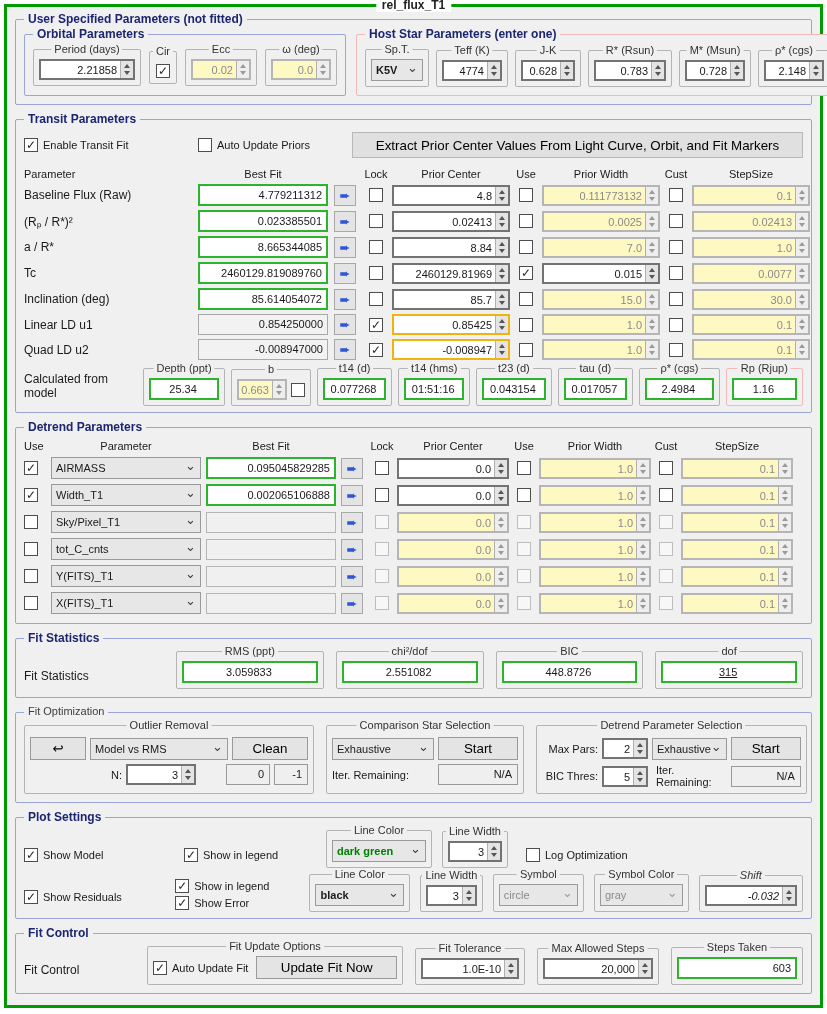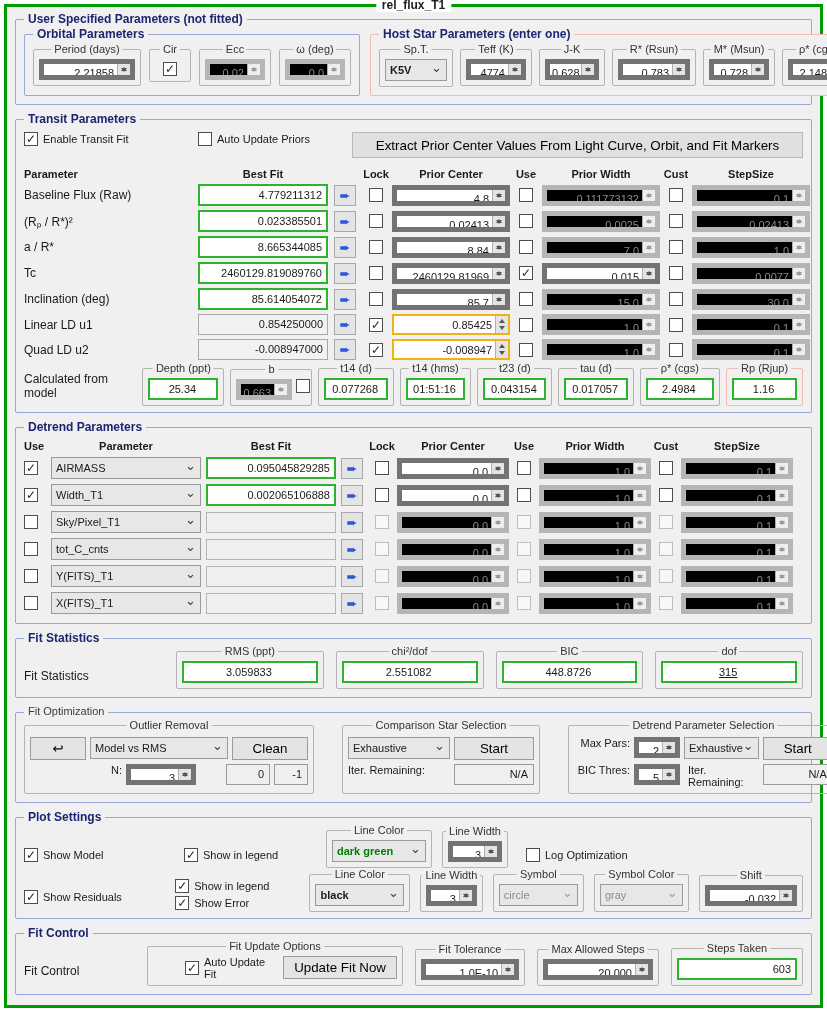"Period (days)" .rowflex { align-items: flex-start -> center }
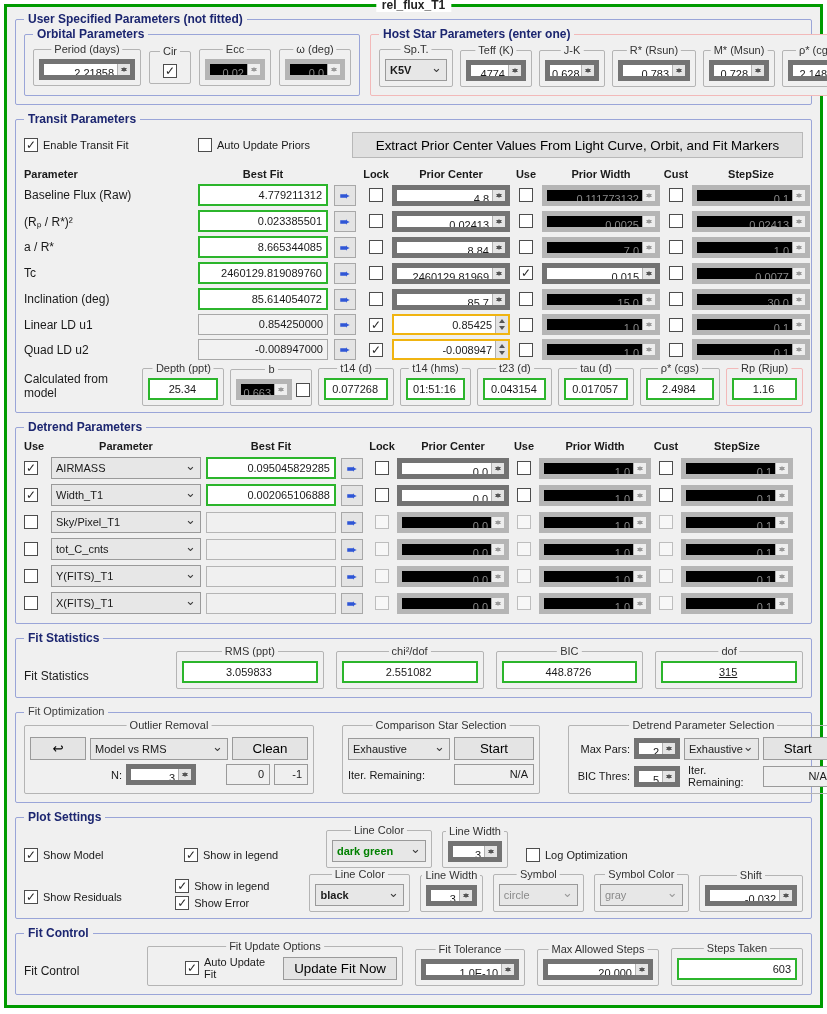"Cir" div.fg { width: 42px -> 28px }
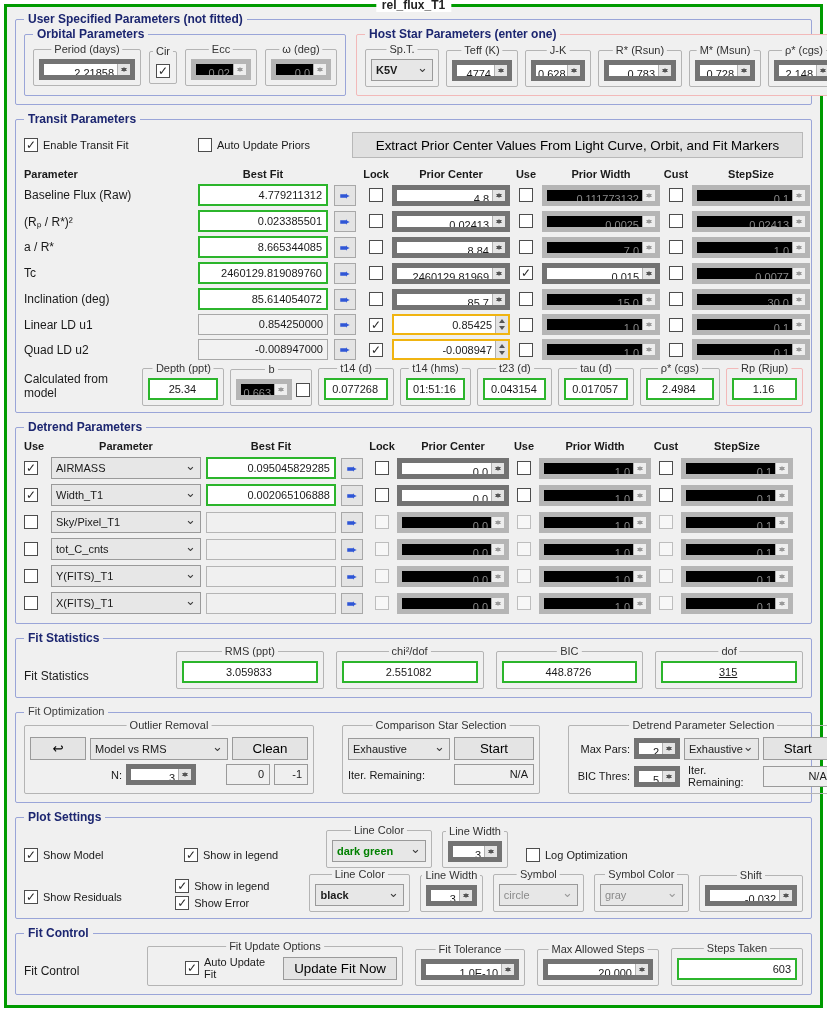"Sp.T." div.fg { width: 74px -> 64px }
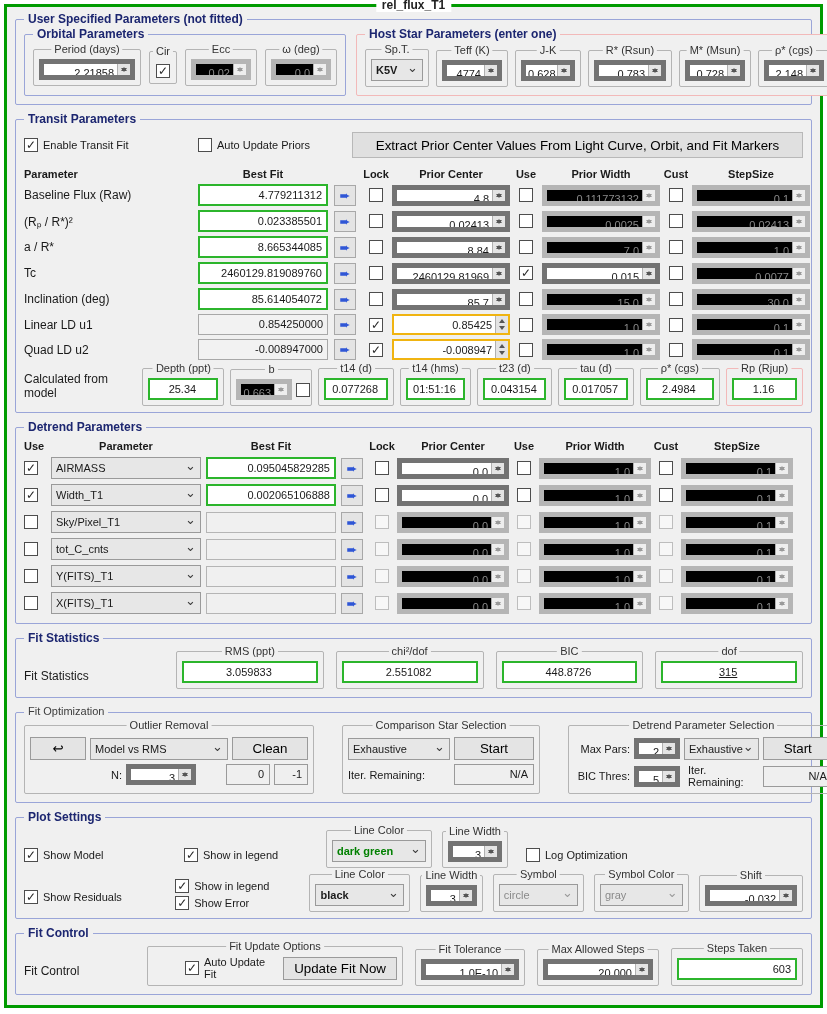"2.21858" .spin { border: 5px solid #737373 -> 2px solid #737373 }
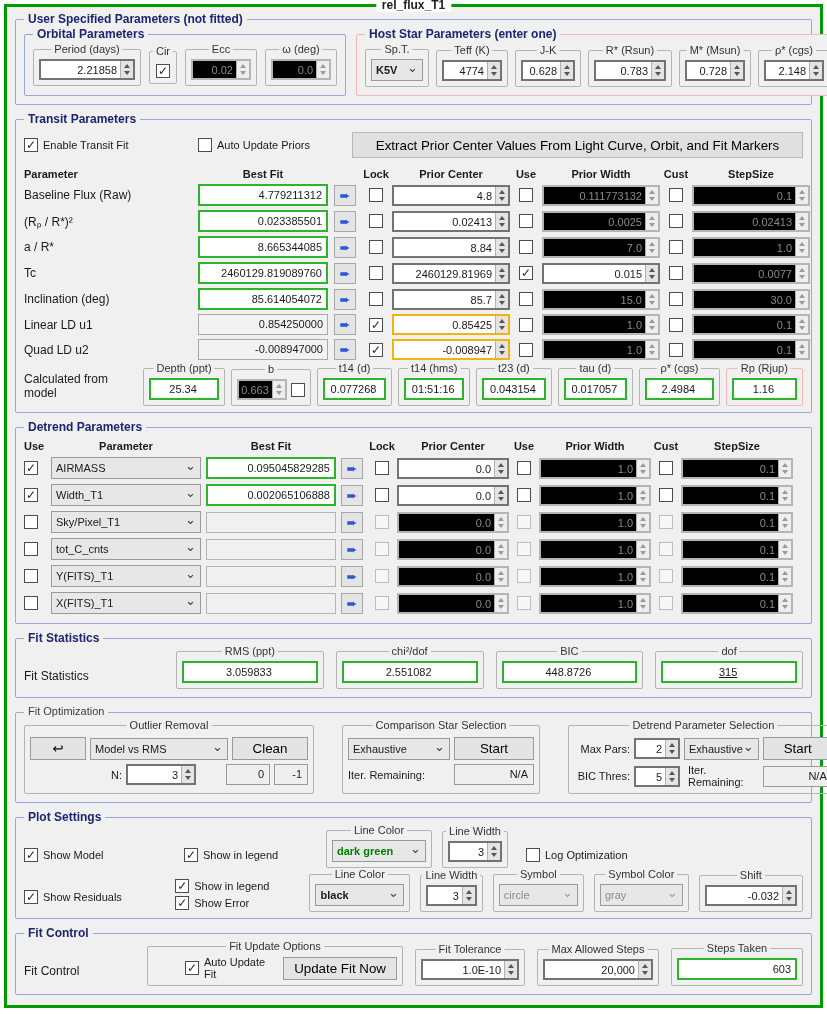"0.02" .spin.dis { background: #000000 -> #fef9c3 }
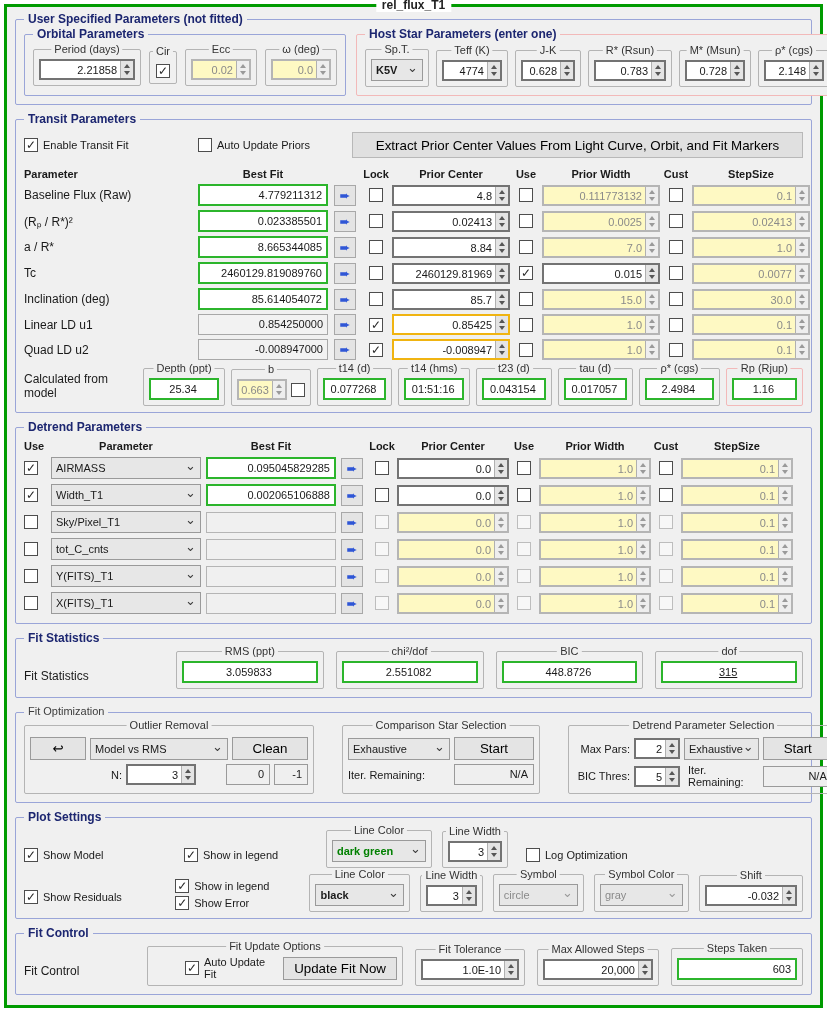"Parameter" .hdr { font-weight: bold -> normal }
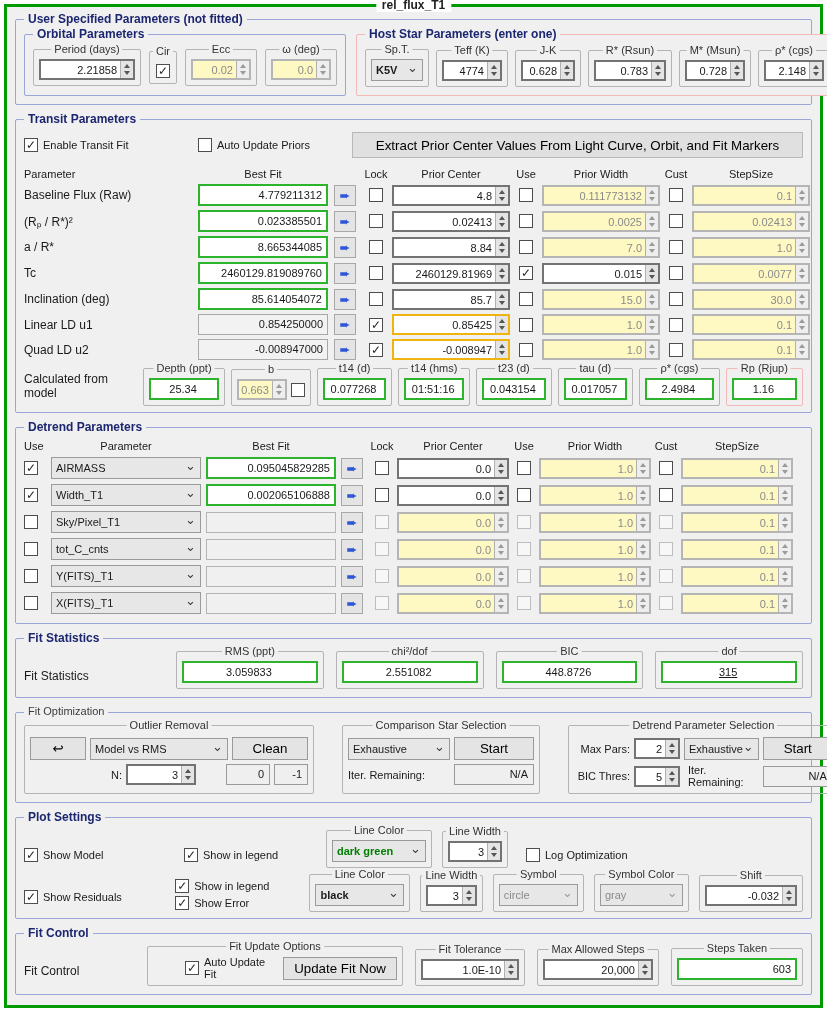"Outlier Removal" div.rowflex { gap: 28px -> 12px }
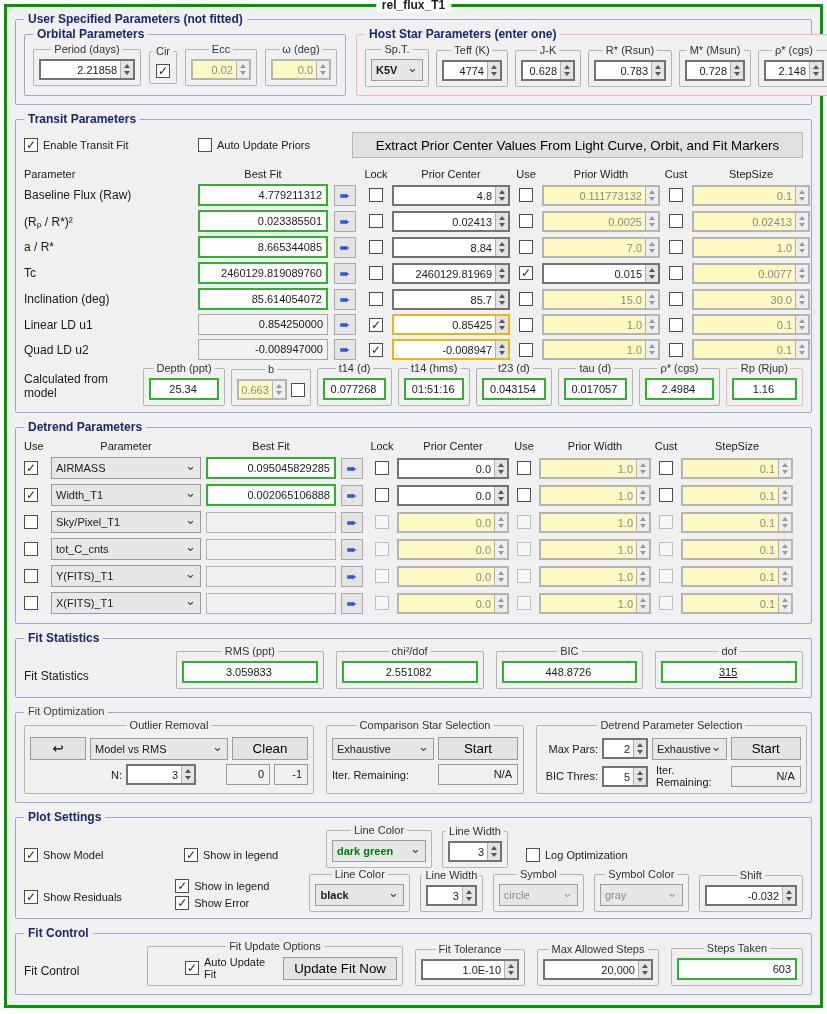"Shift" div.fg { font-style: none -> italic }
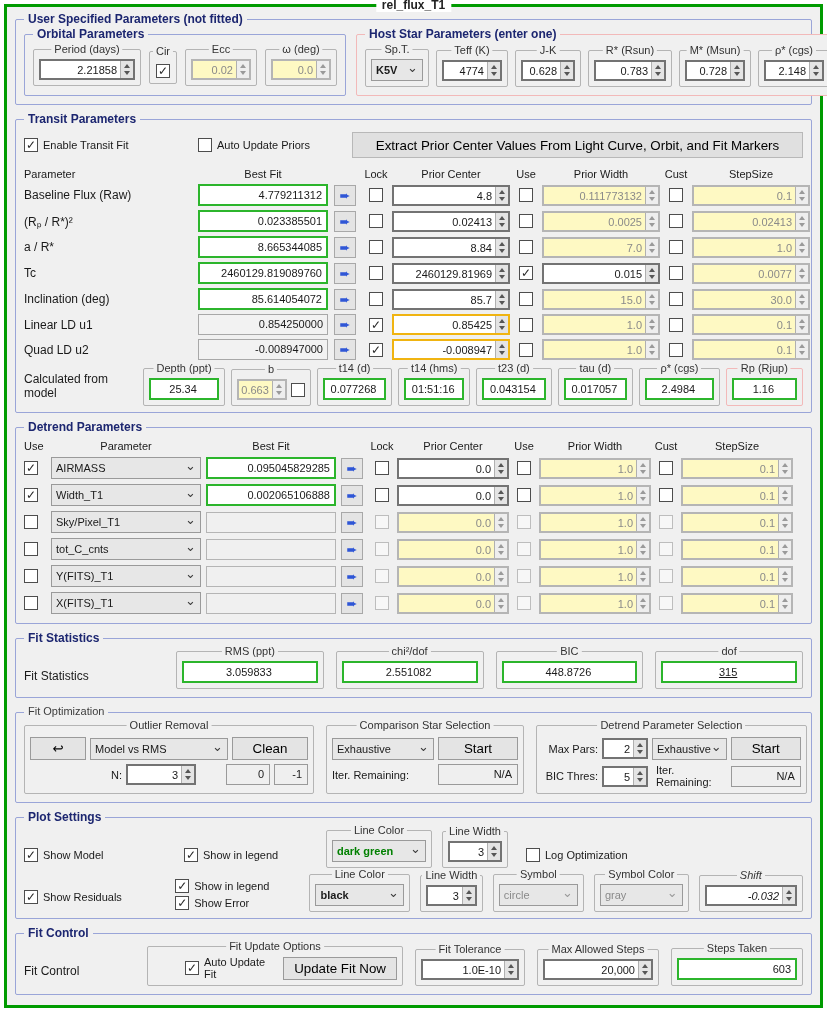"Auto Update Fit" div.rowflex { margin-left: 32px -> none }
